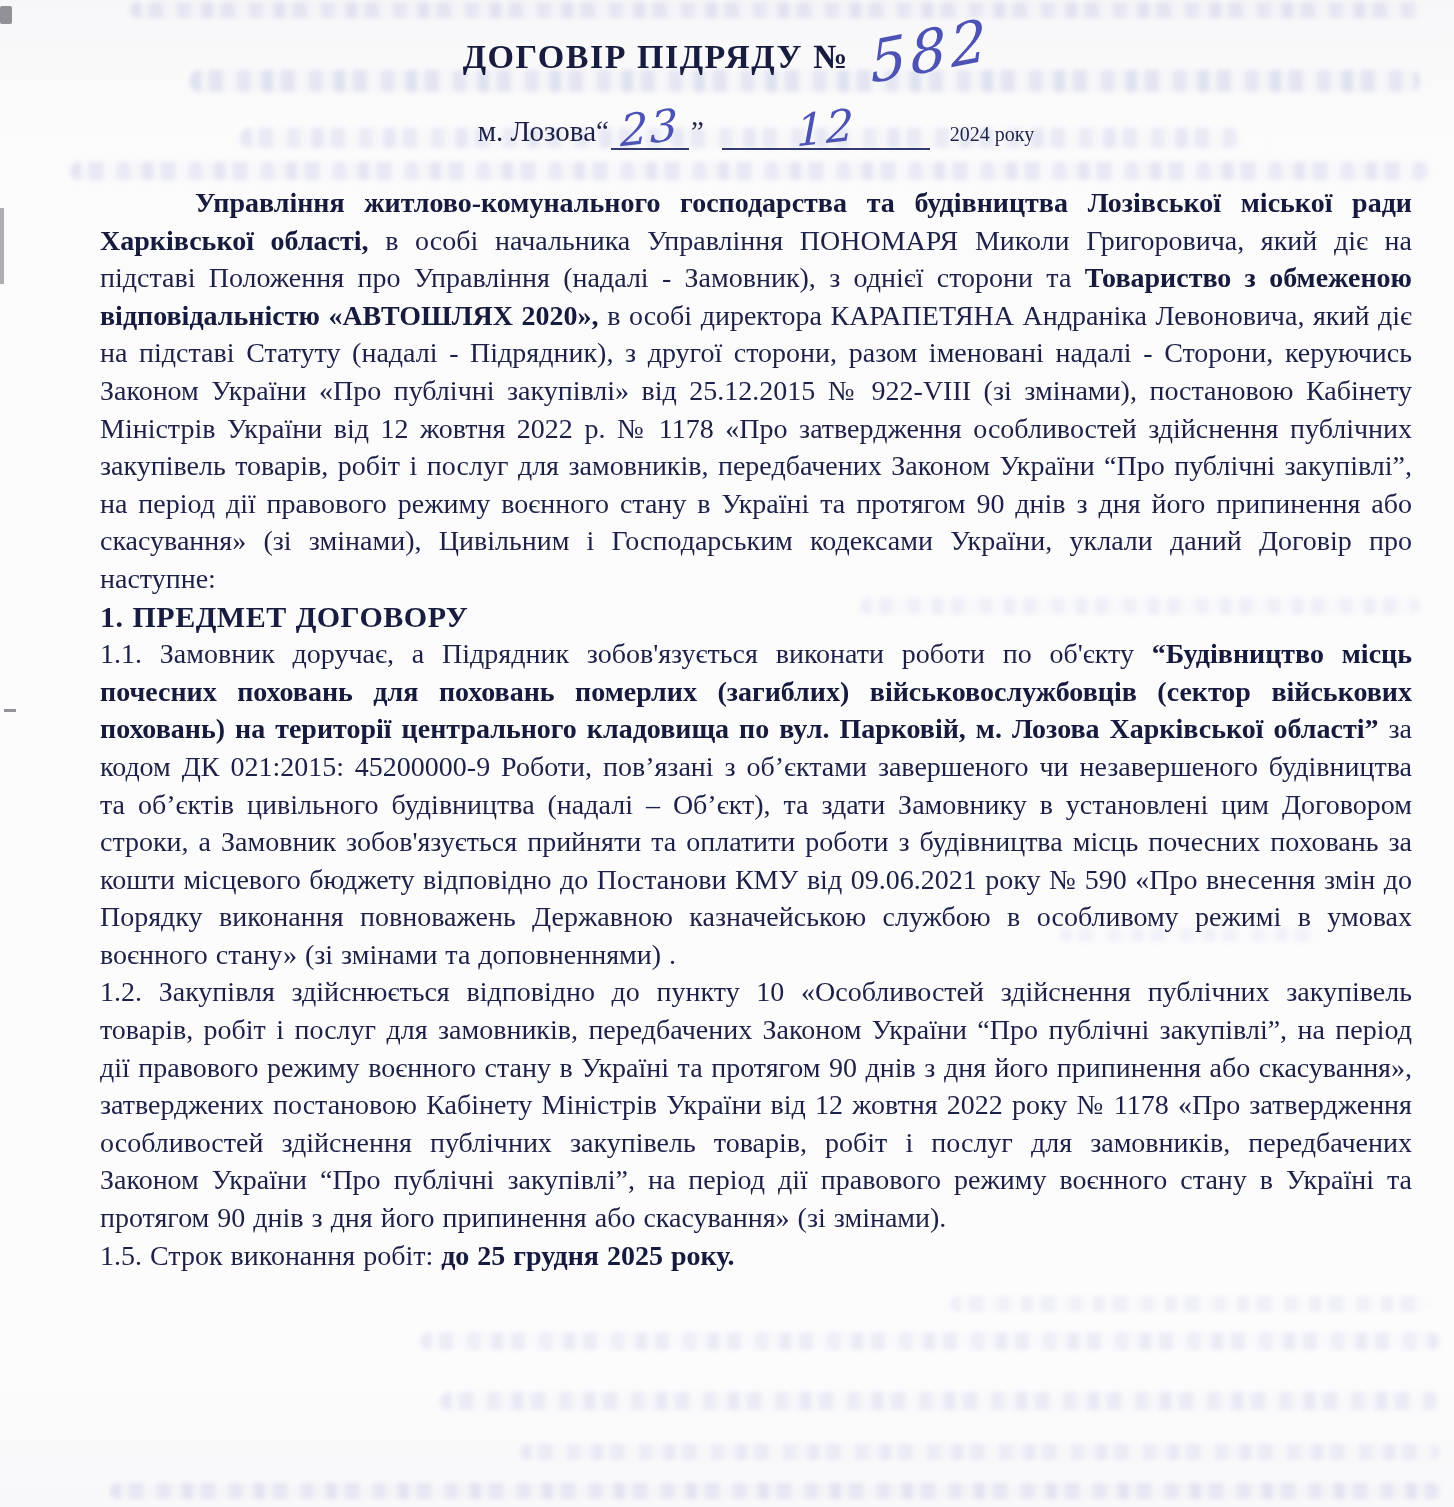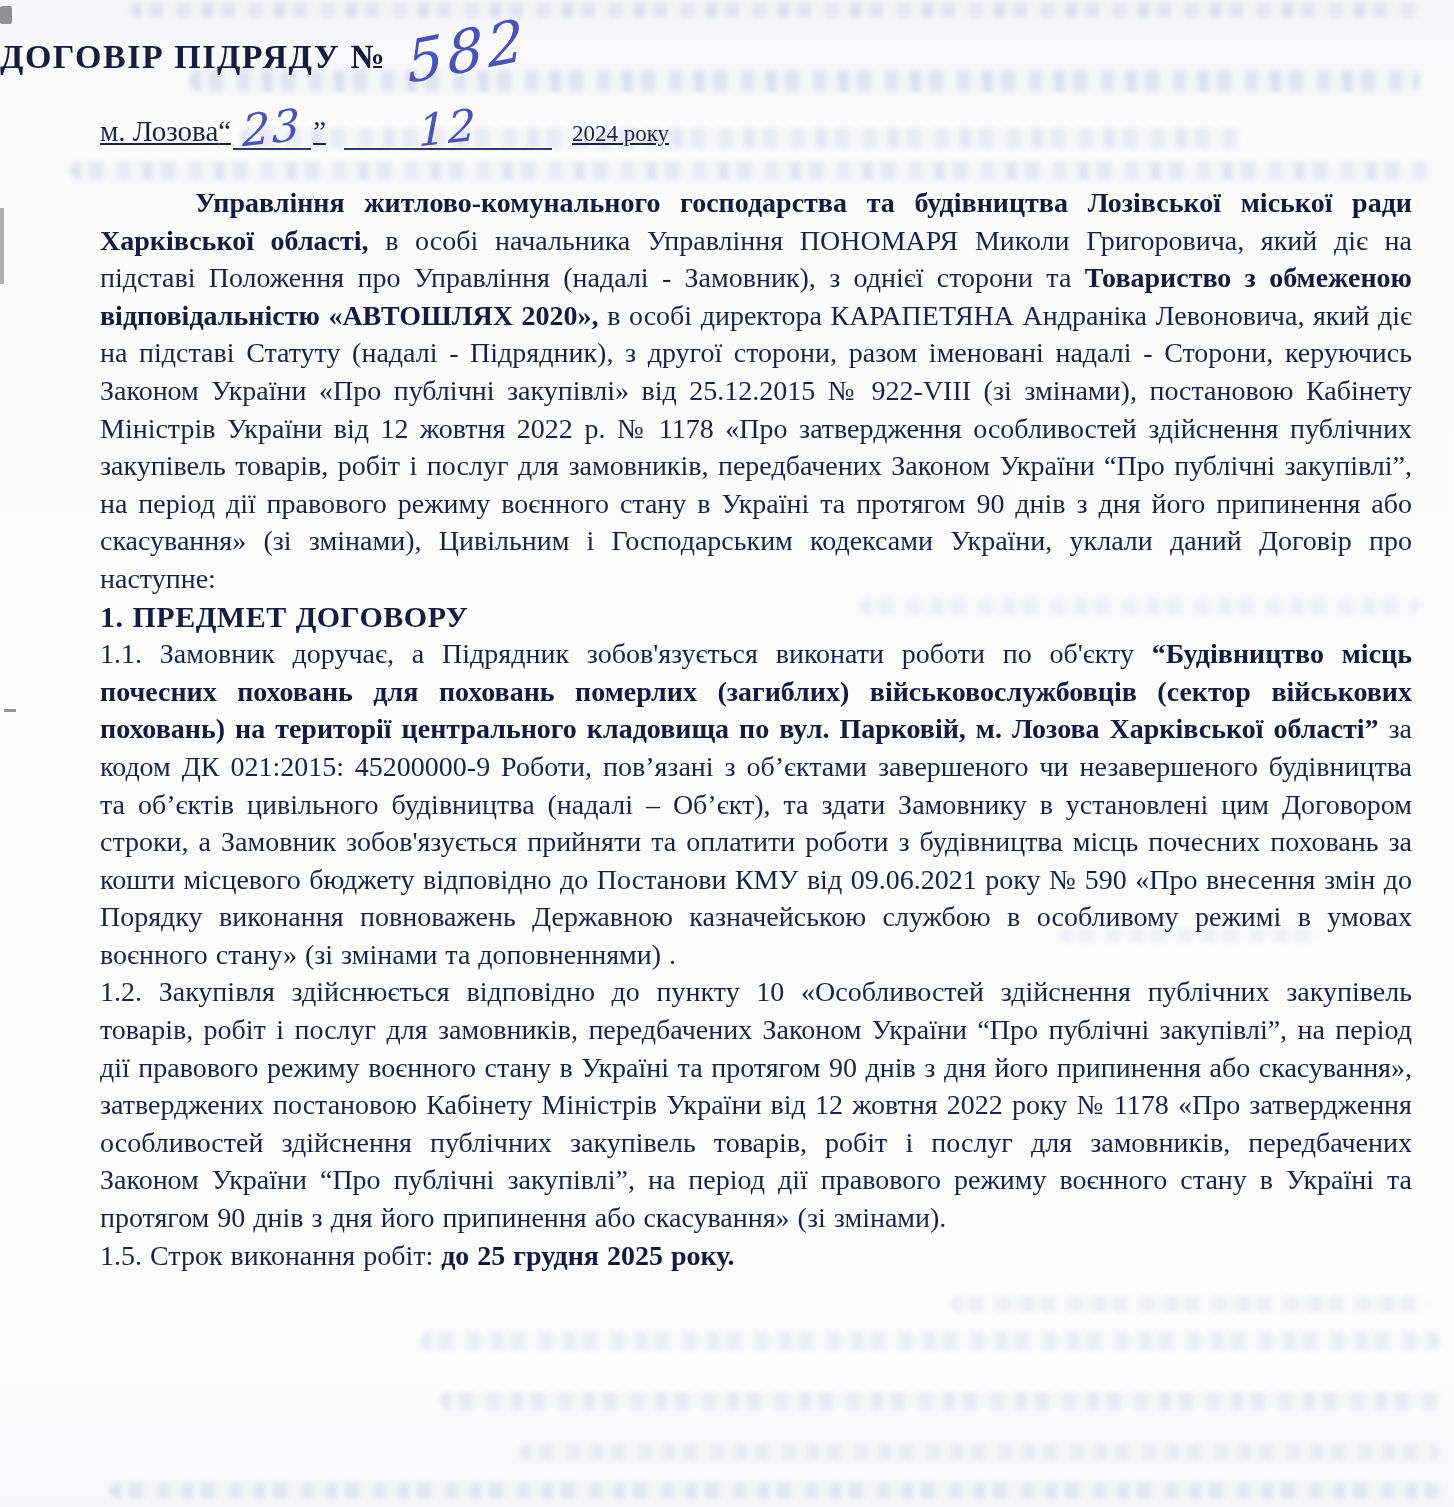"ДОГОВІР ПІДРЯДУ №" .title-row { justify-content: flex-start -> center }
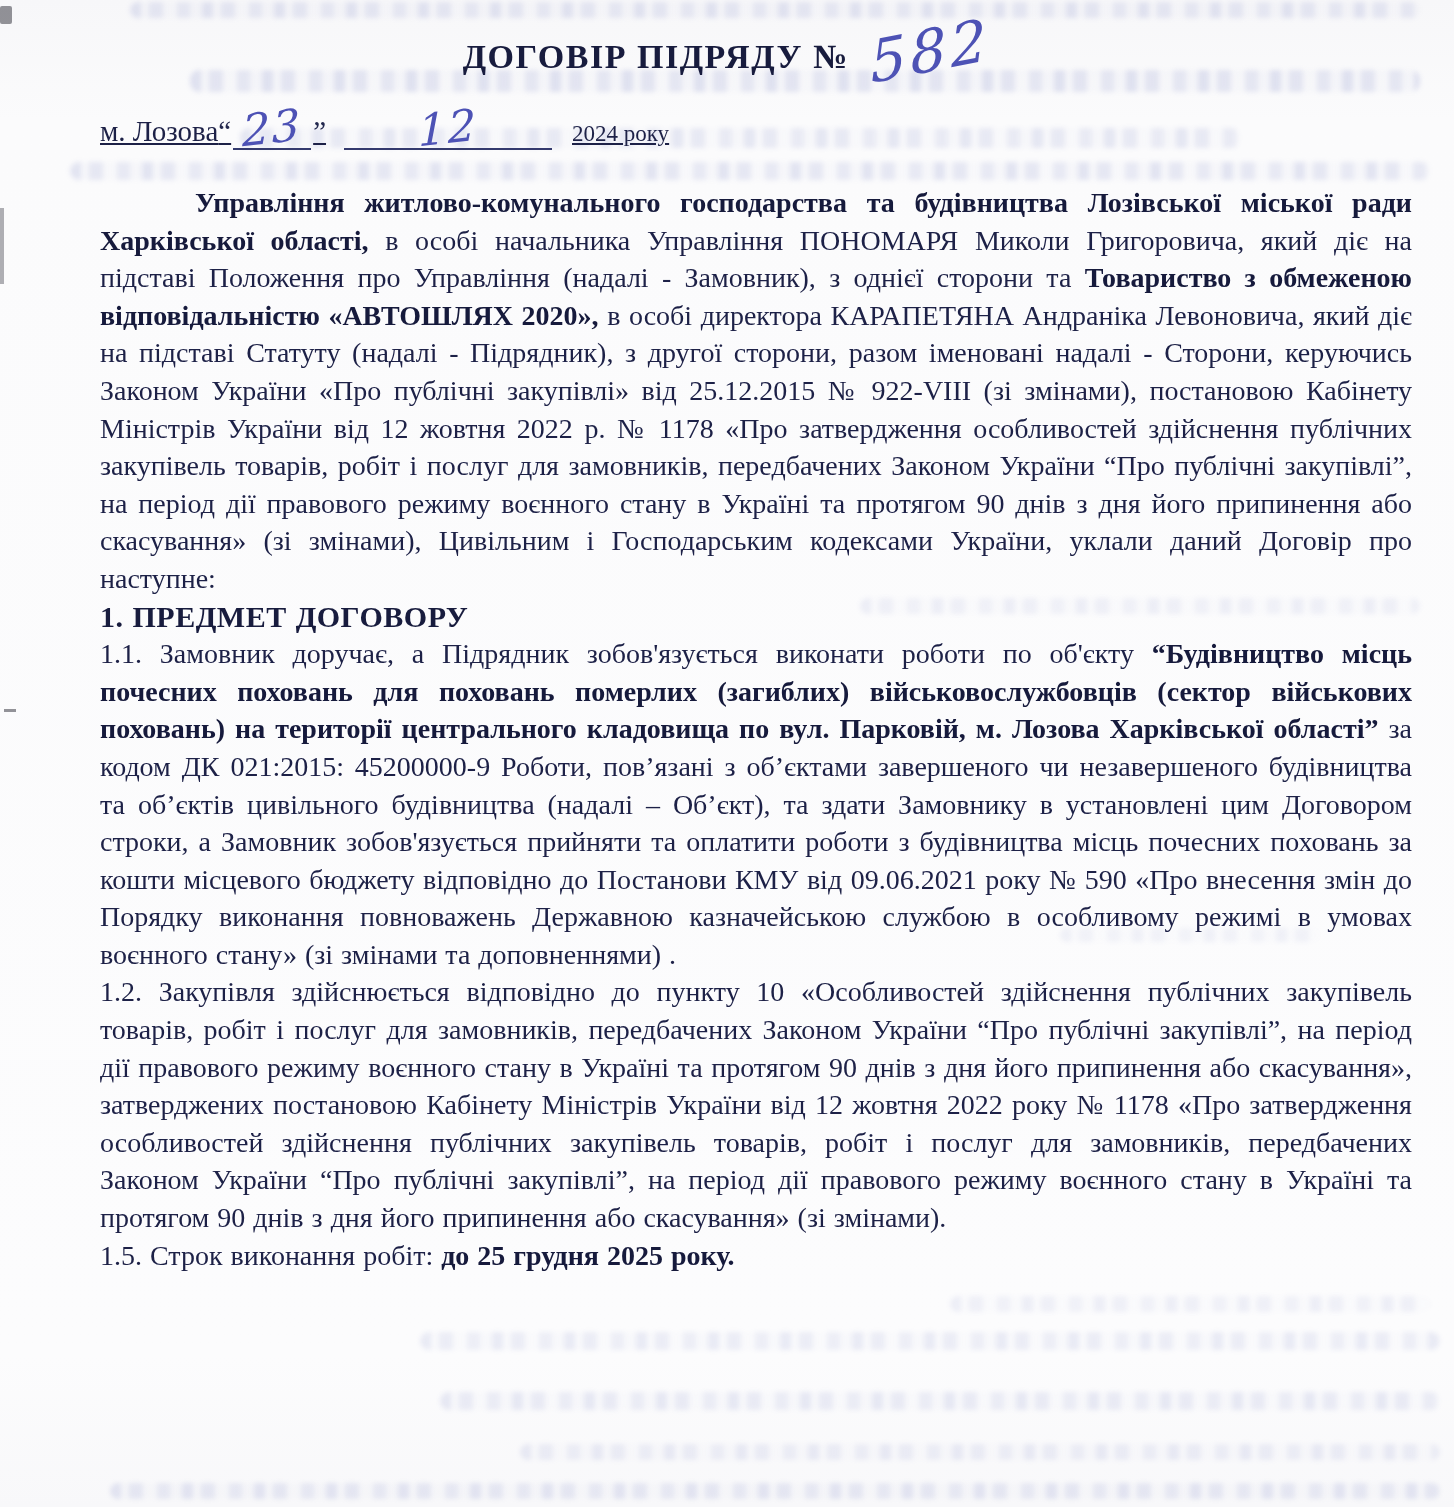"м. Лозова" .date-row { justify-content: flex-start -> center; text-decoration: underline -> none }
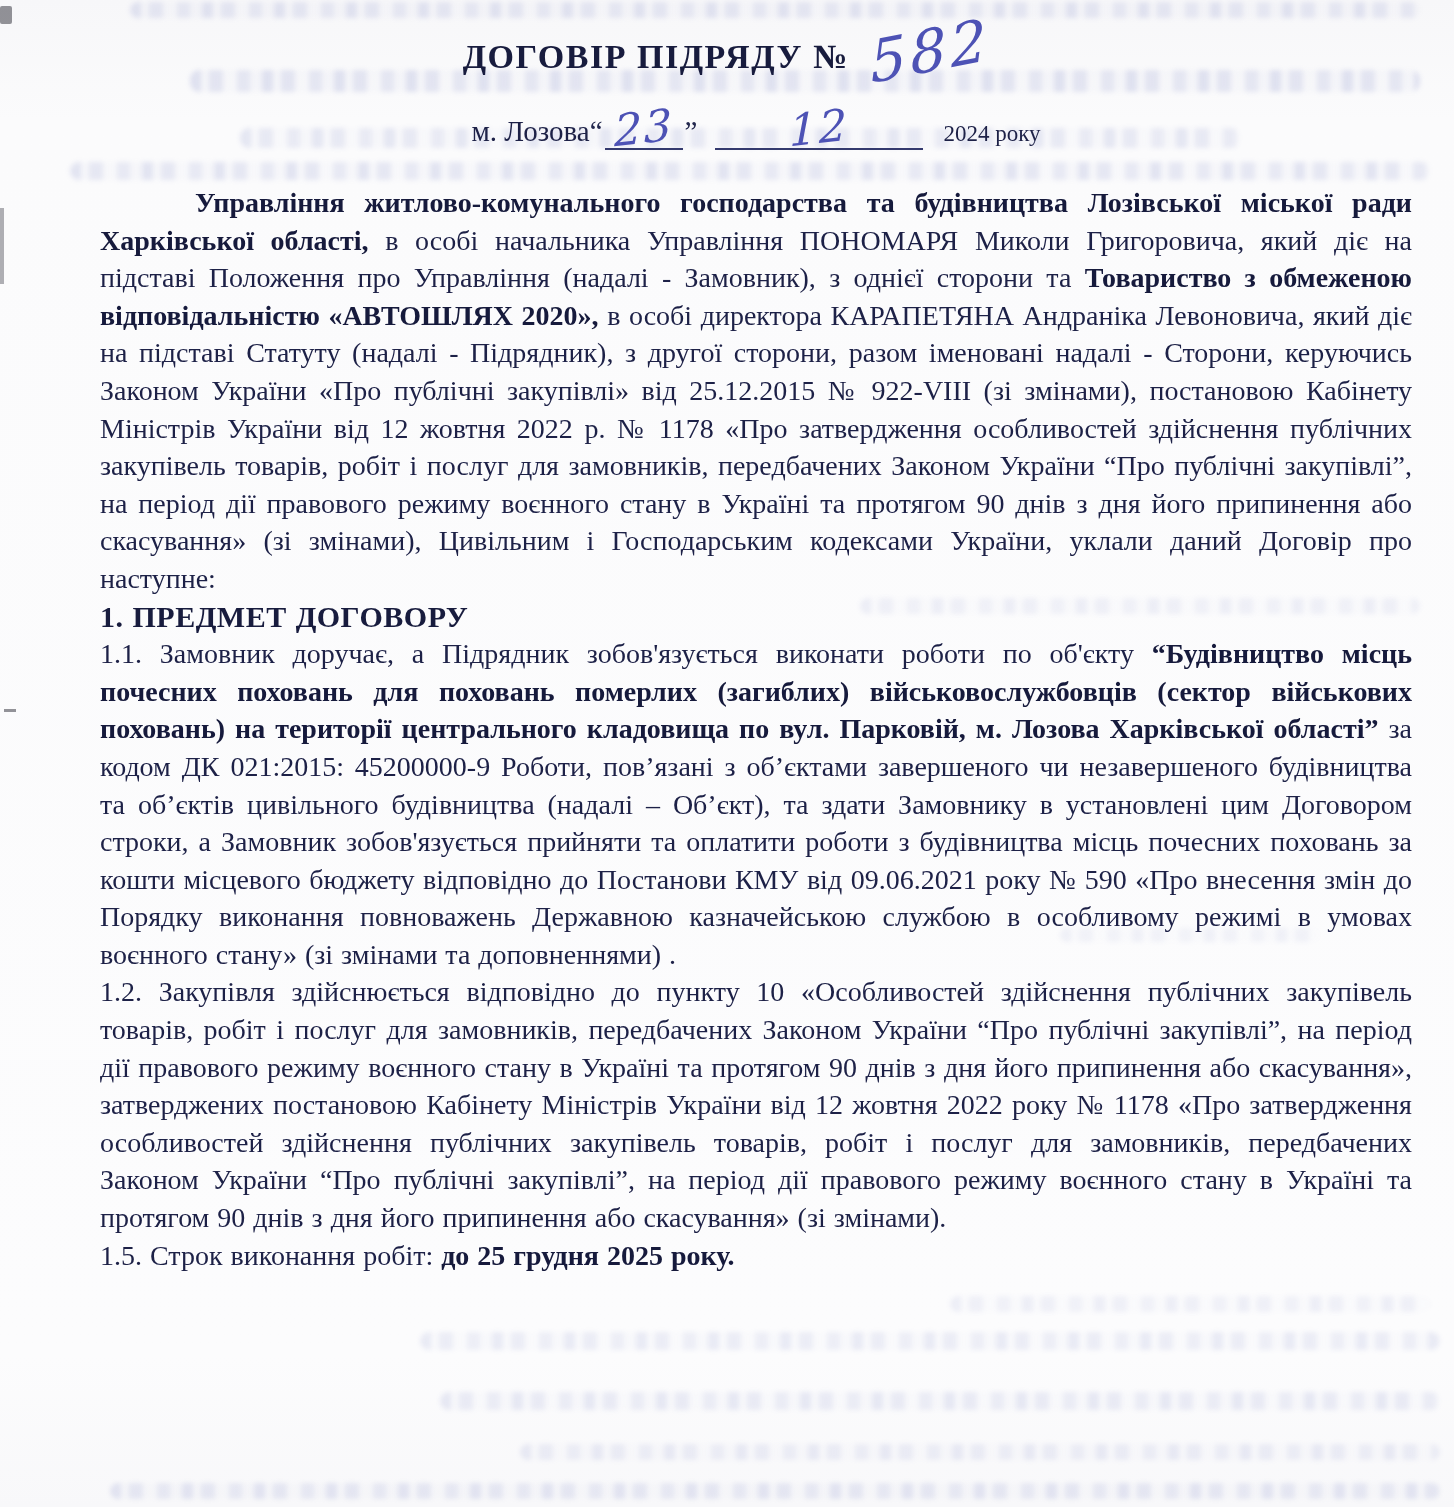"2024 року" .year { font-size: 23px -> 20px }
